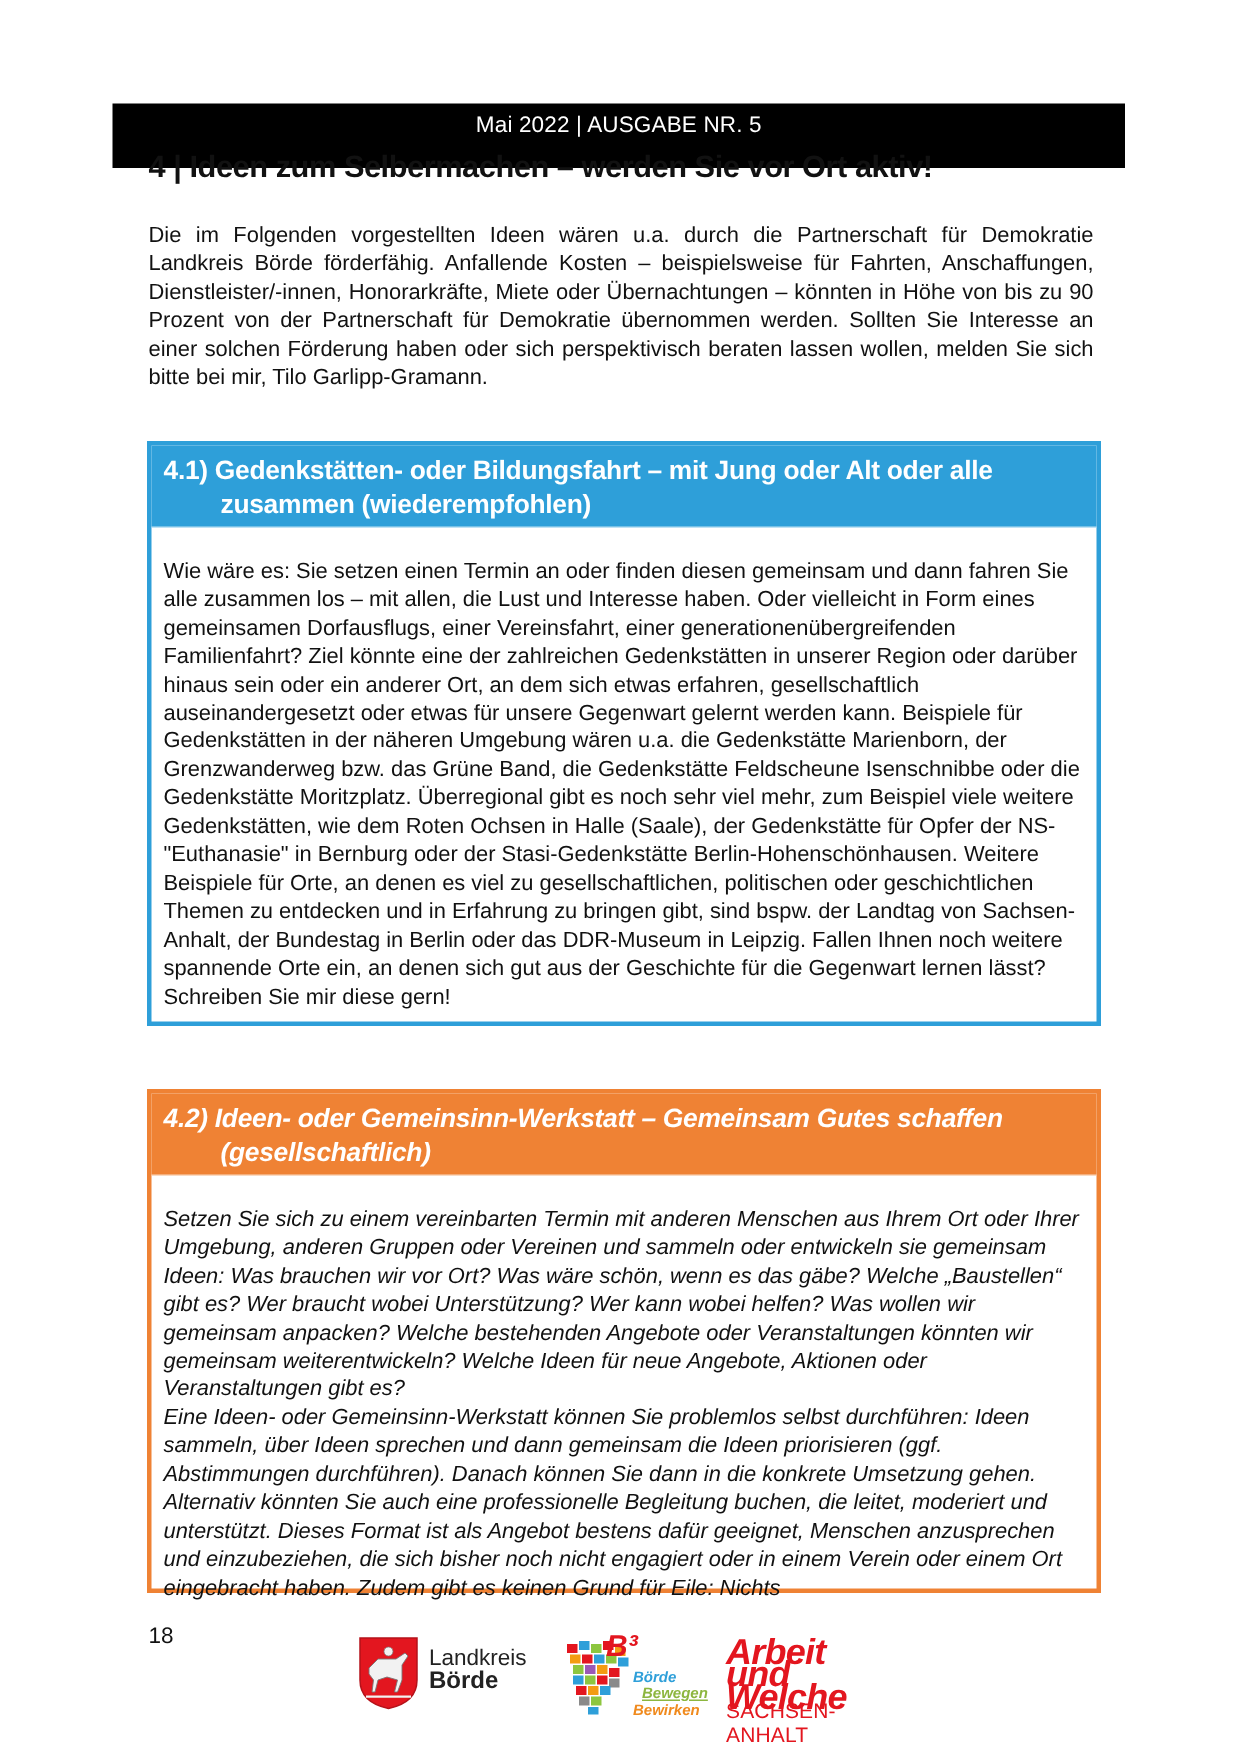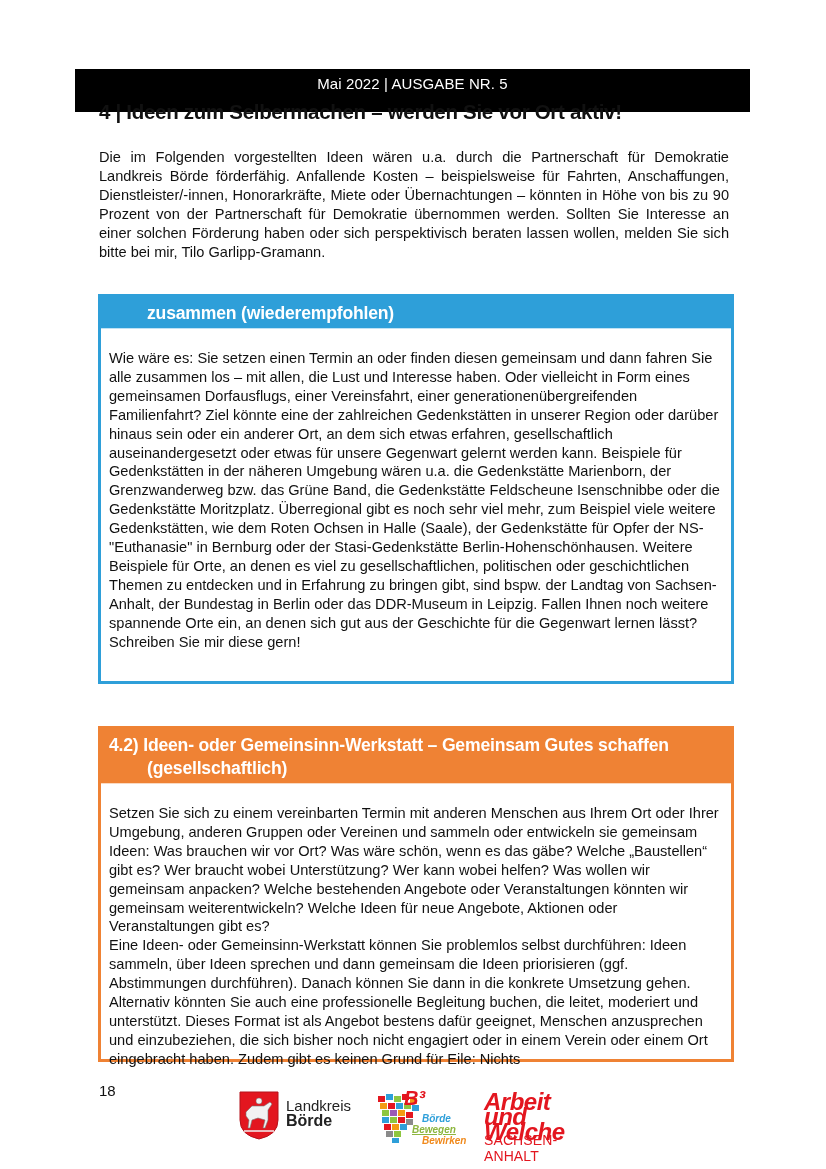"4.1) Gedenkstätten- oder Bildungsfahrt –" span { html: none -> <span>4.1) Gedenkstätten- oder Bildungsfahrt – mit Jung oder Alt oder alle</span> }
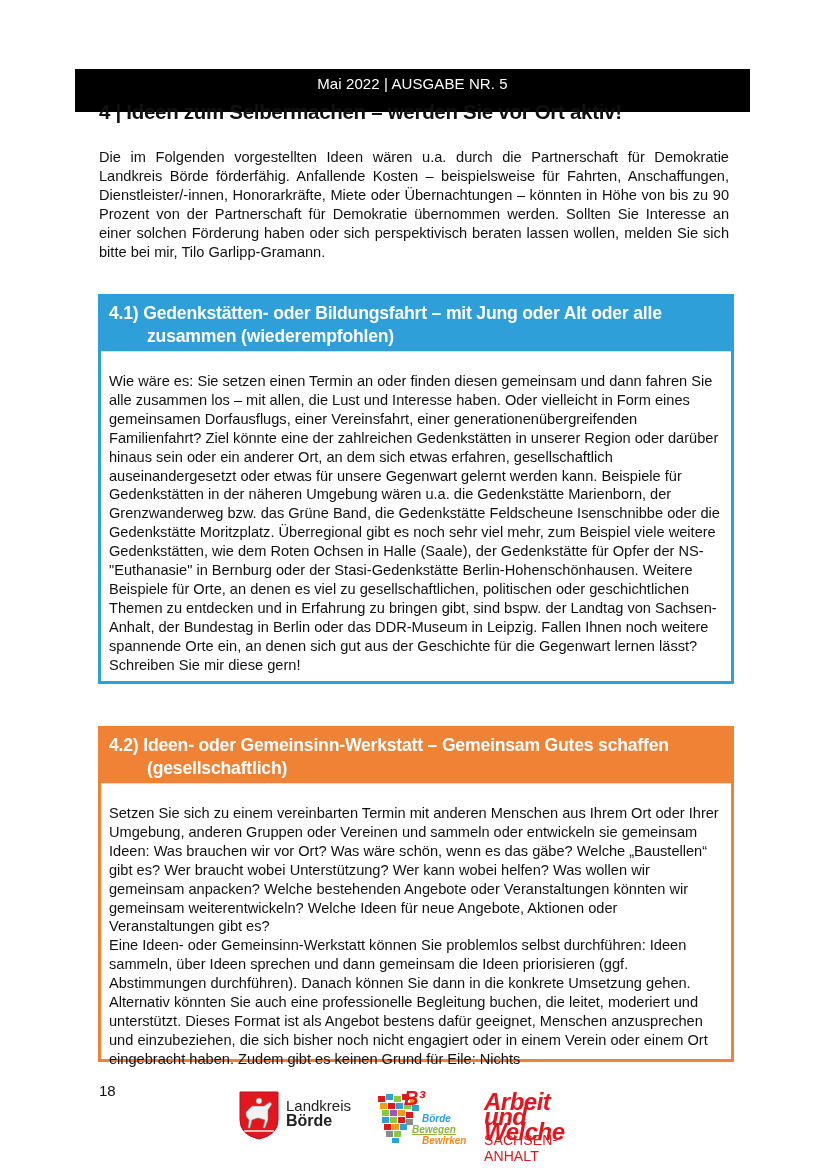"4.2) Ideen- oder Gemeinsinn-Werkstatt –" .box-orange { font-style: none -> italic }
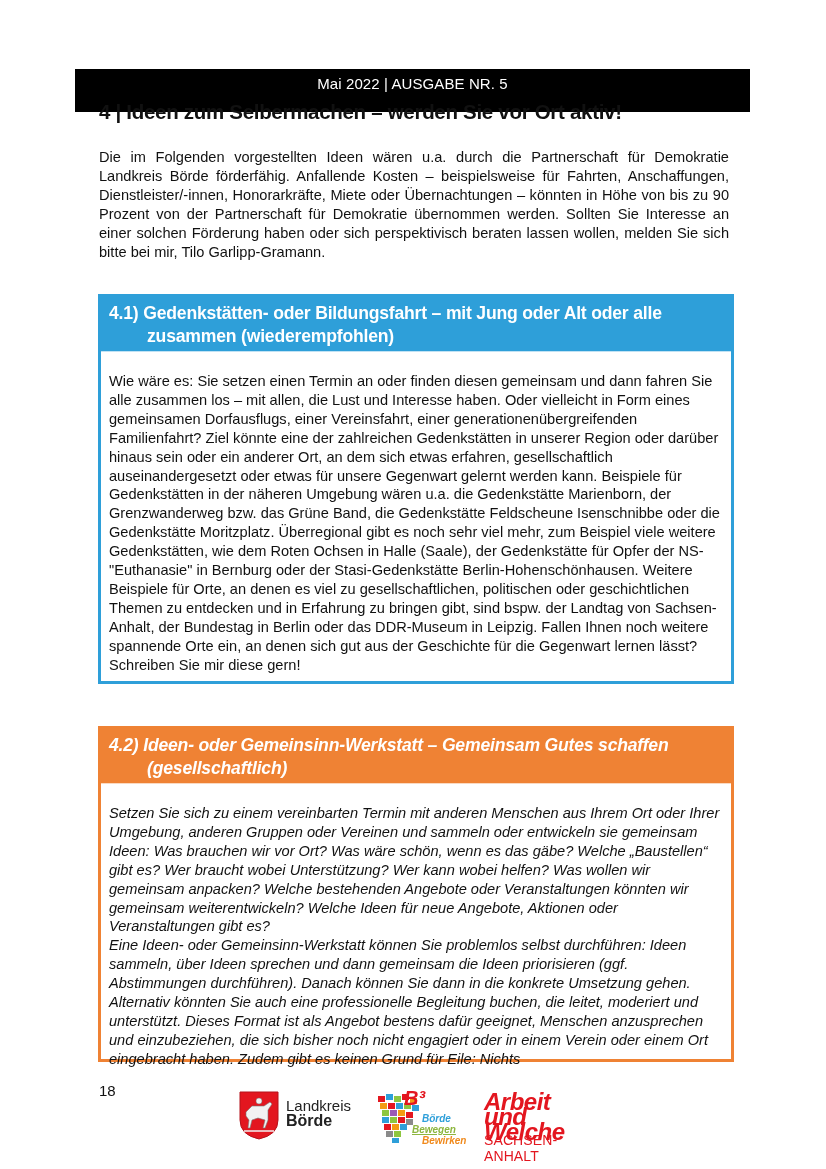"Bewegen" div.b3-word { left: 36px -> 52px }
